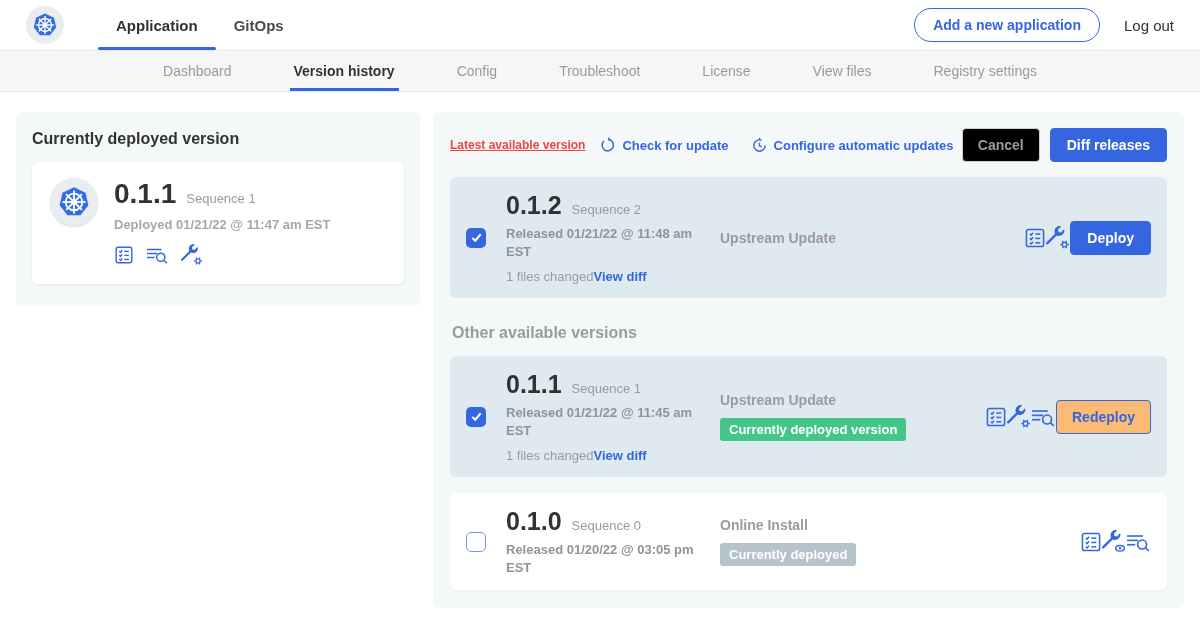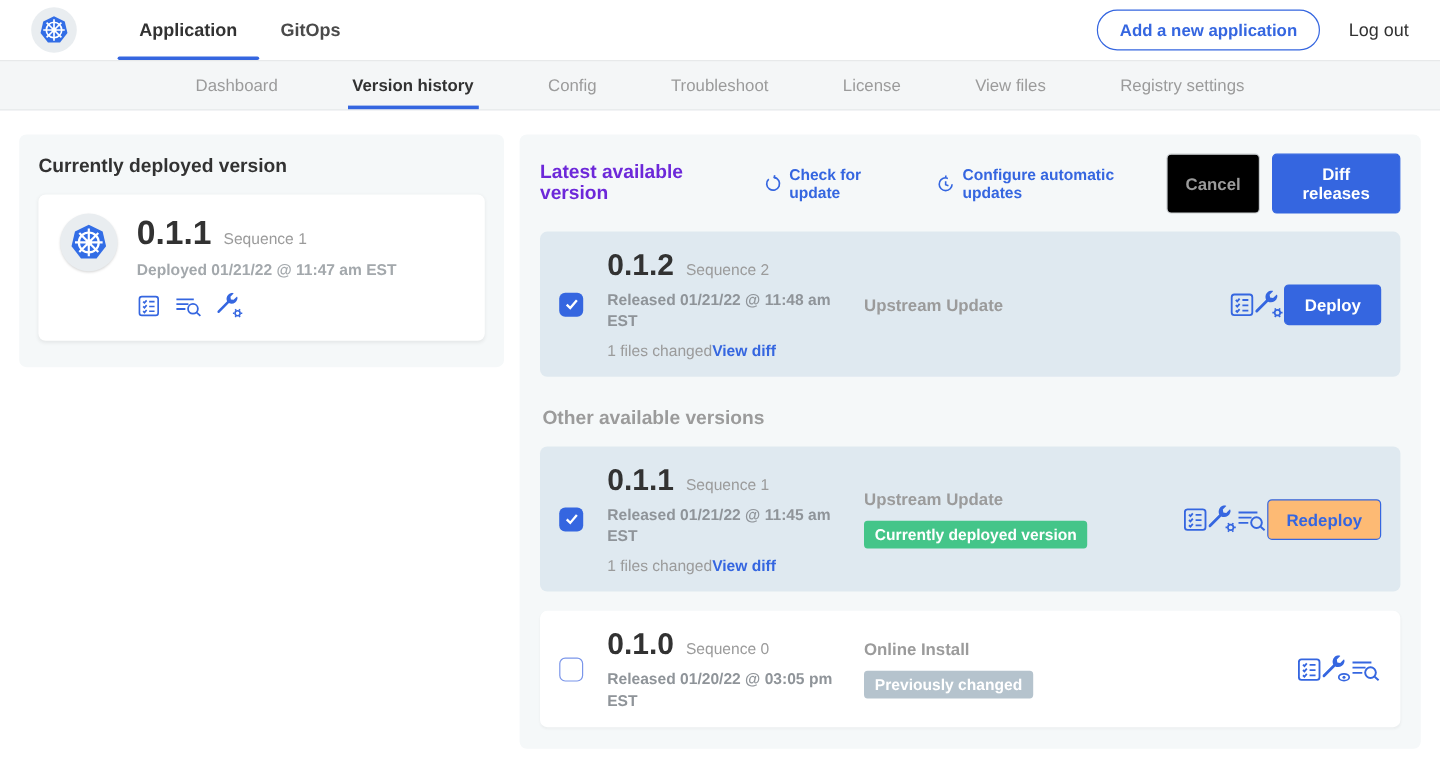"Latest available version" .avail-title { color: #6d28d9 -> #ef4444; font-size: 16px -> 12px; text-decoration: none -> underline }
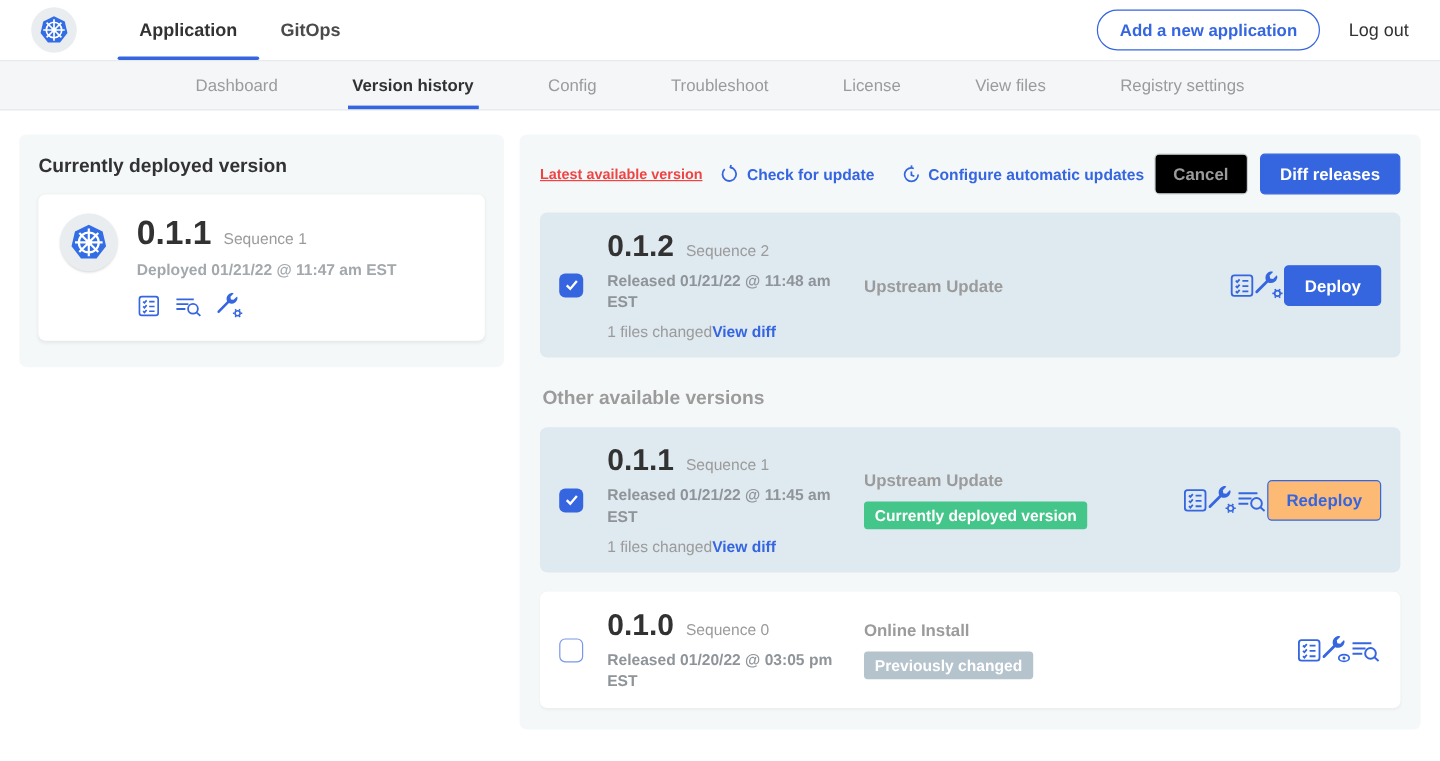"Previously changed" span.badge { text: Previously changed -> Currently deployed }
